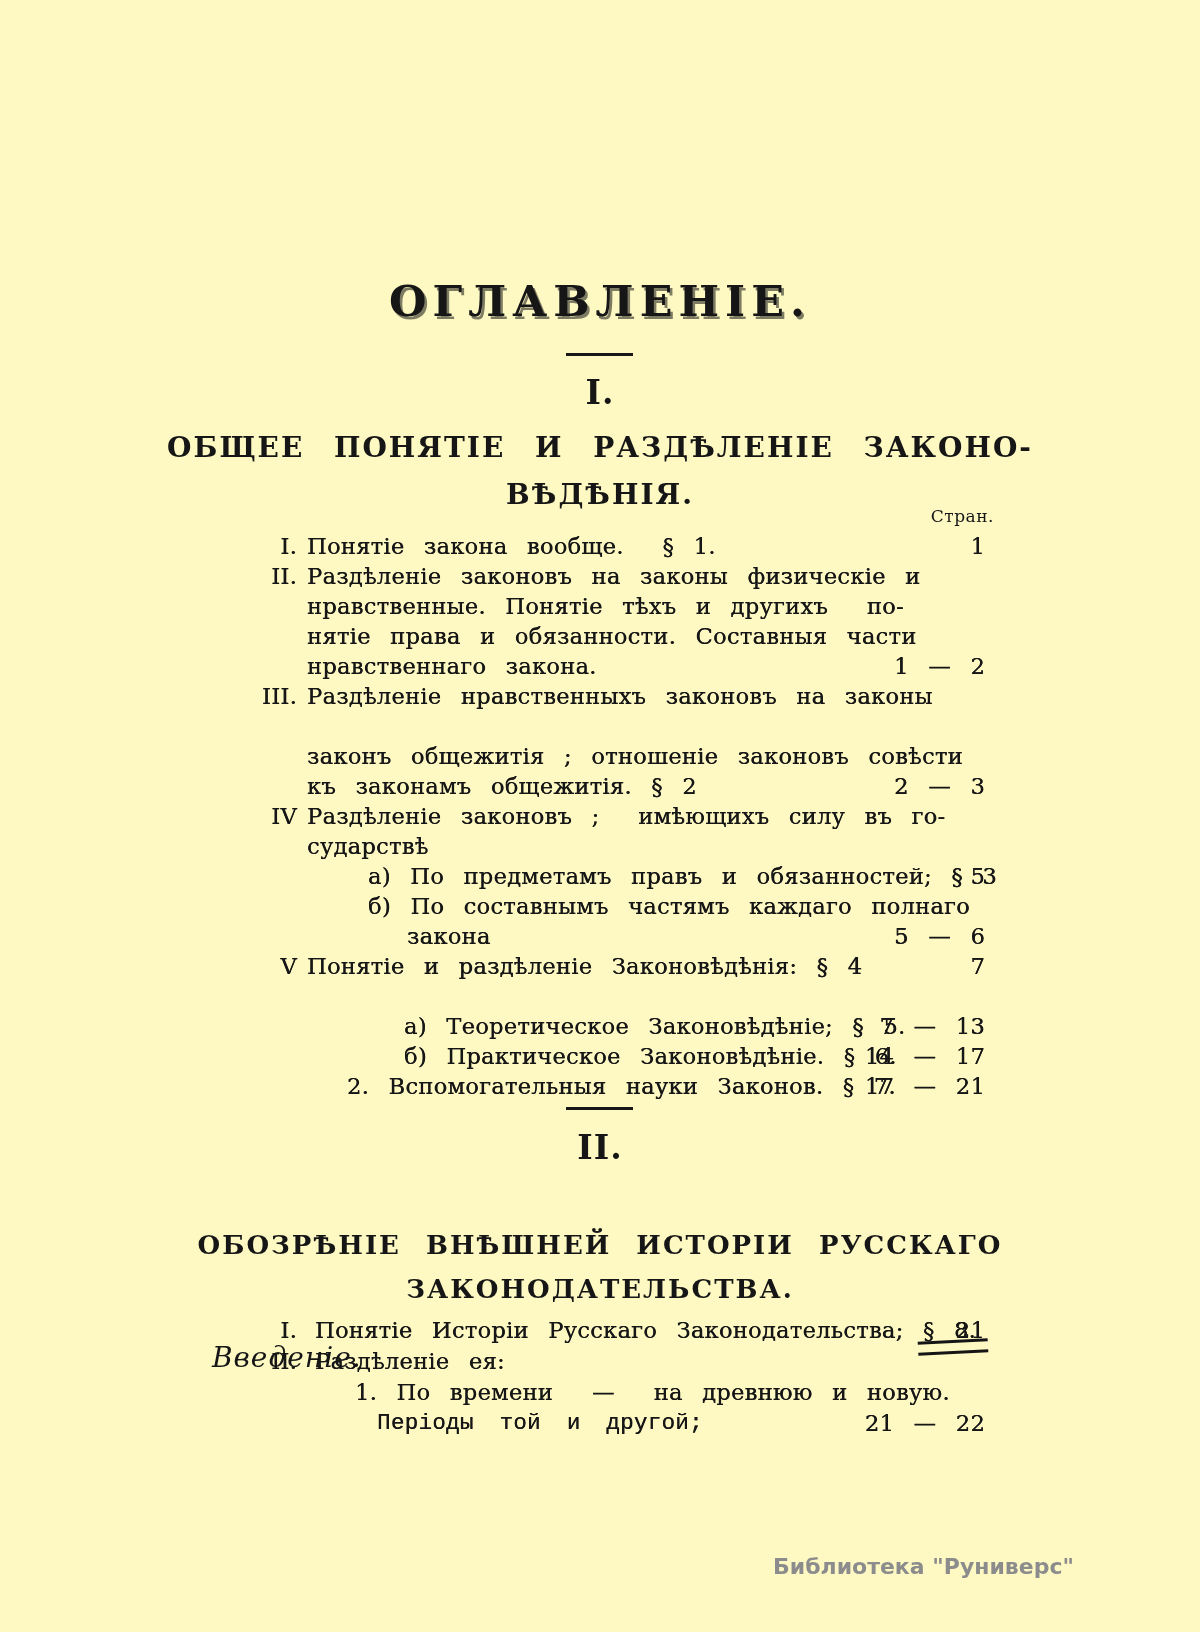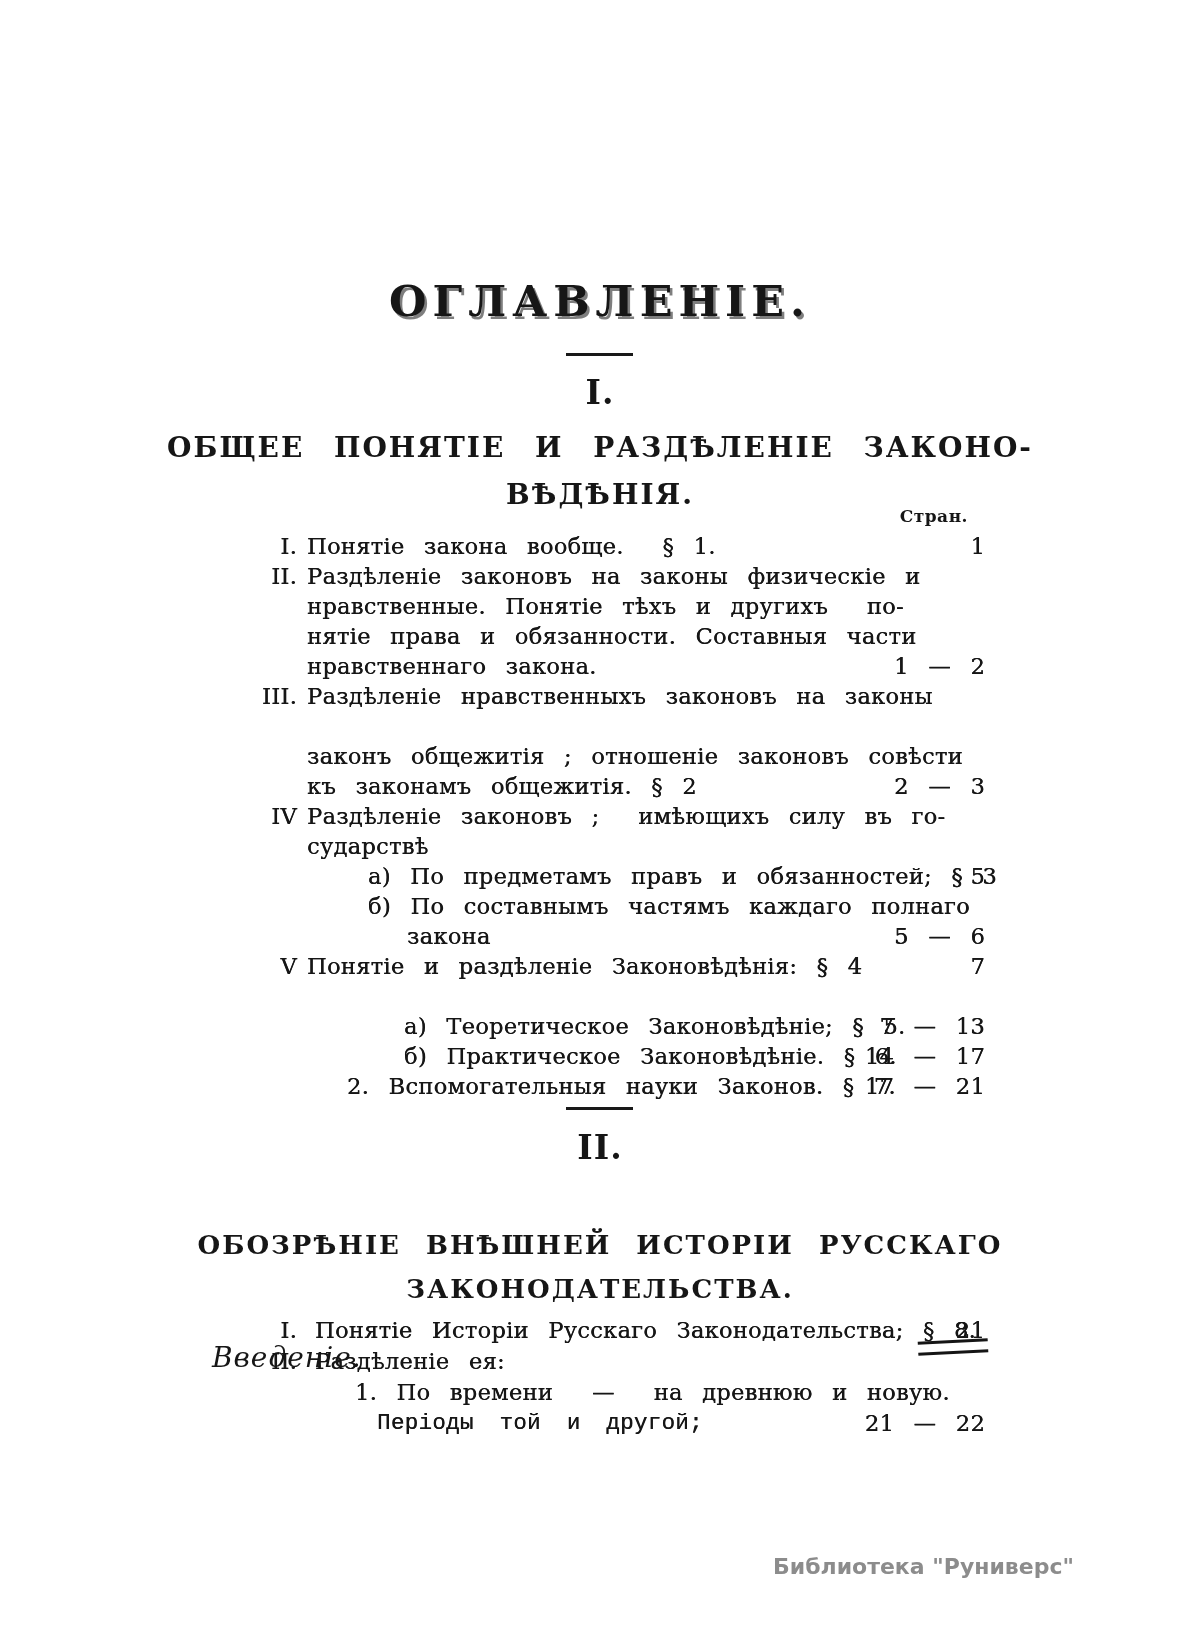"ОГЛАВЛЕНІЕ." .scan { background: #ffffff -> #fef9c3 }
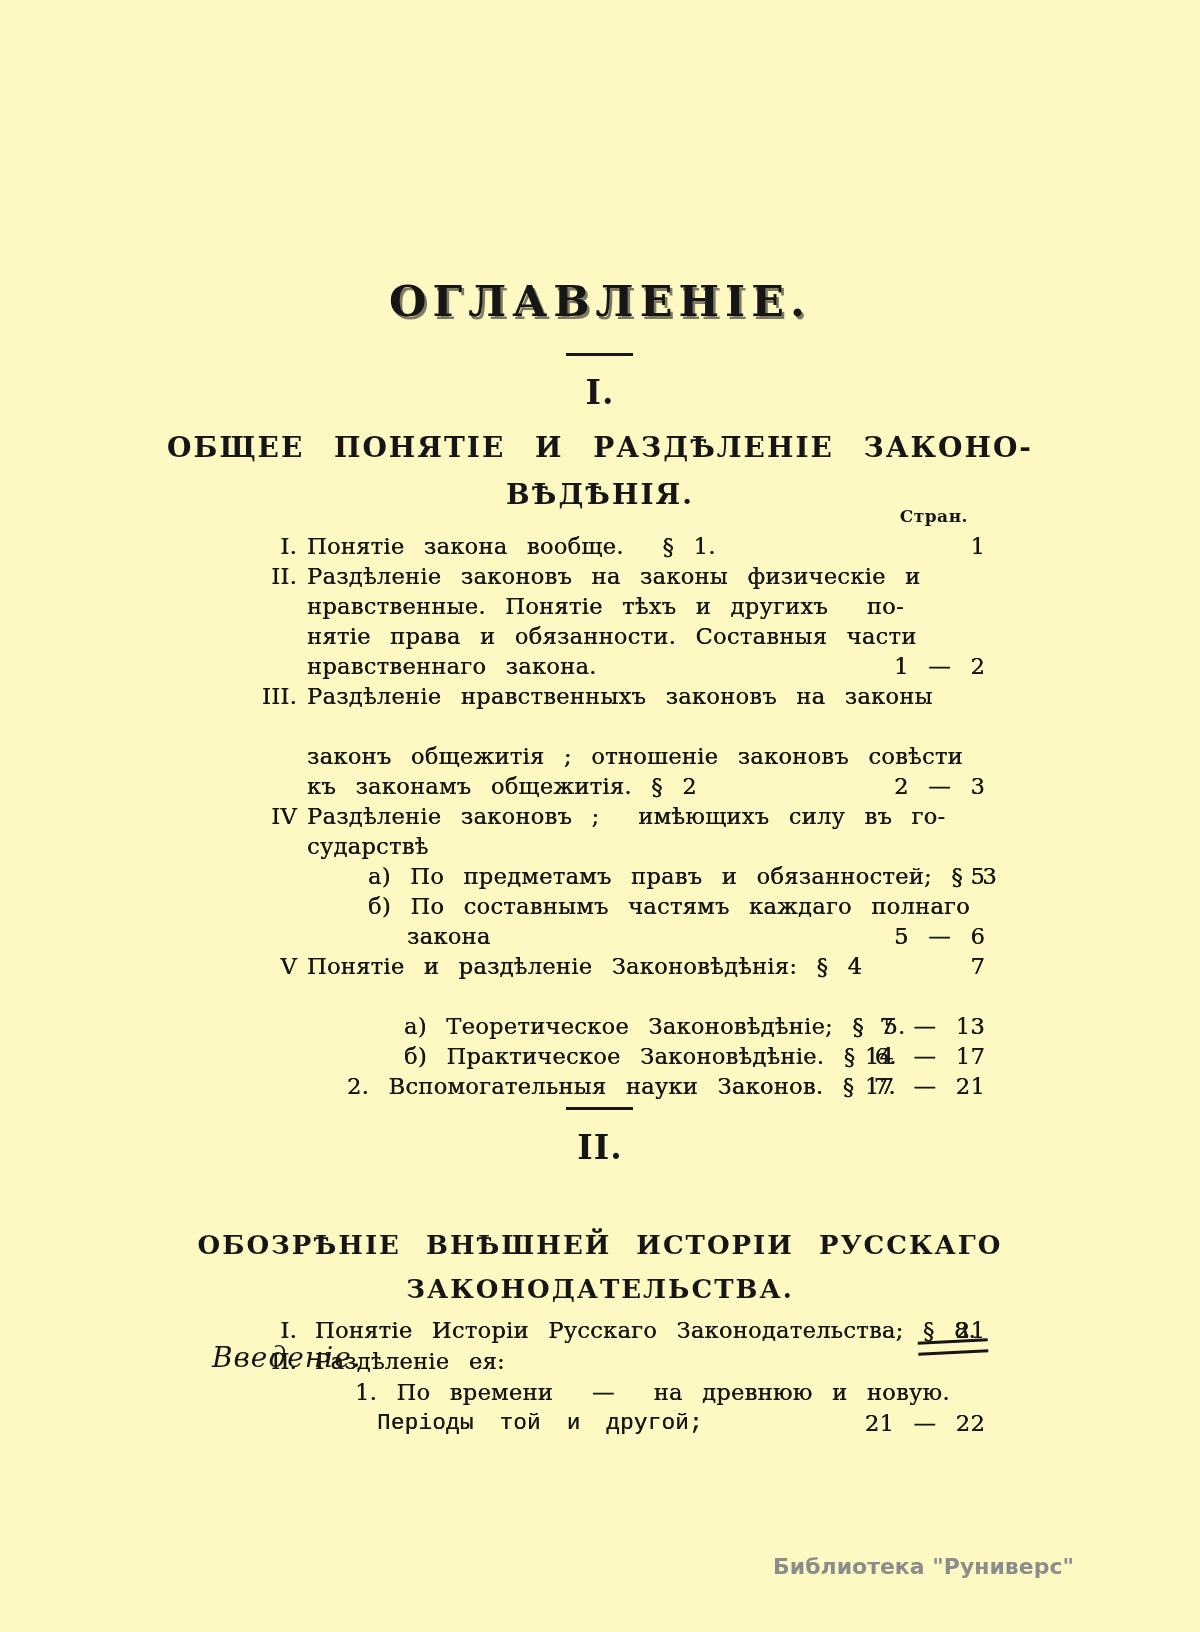"Стран." .stran { font-weight: bold -> none; right: 232px -> 206px }
